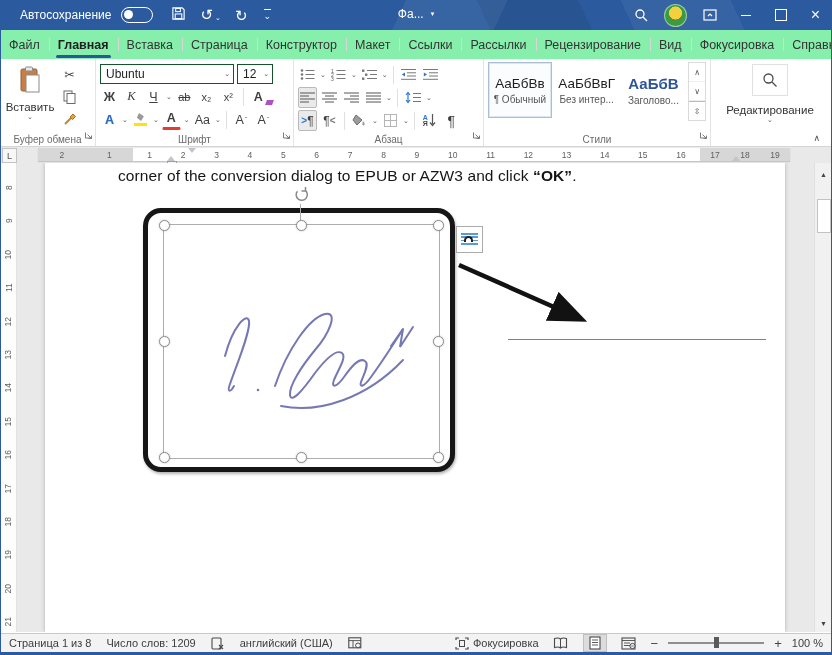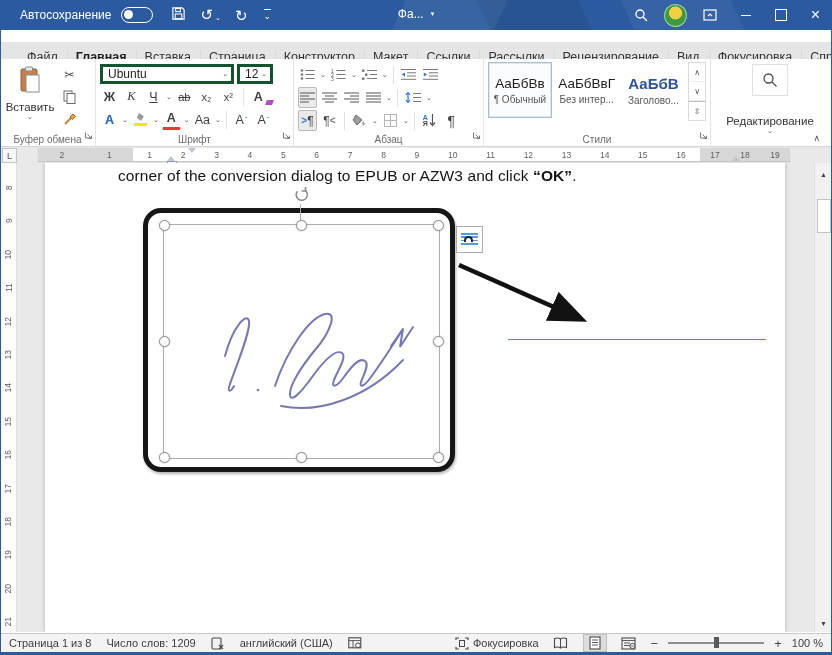"Файл" .tabrow { background: #e5e5e5 -> #86efac; margin-top: 12px -> none; padding-left: 18px -> 0 }
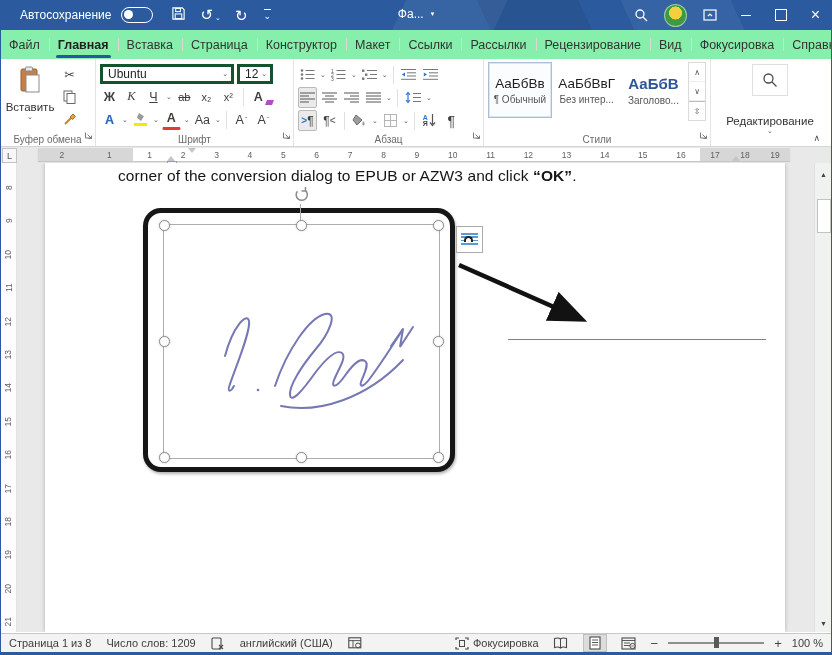"Ubuntu" .combo { border: 3px solid #14532d -> 1px solid #14532d }
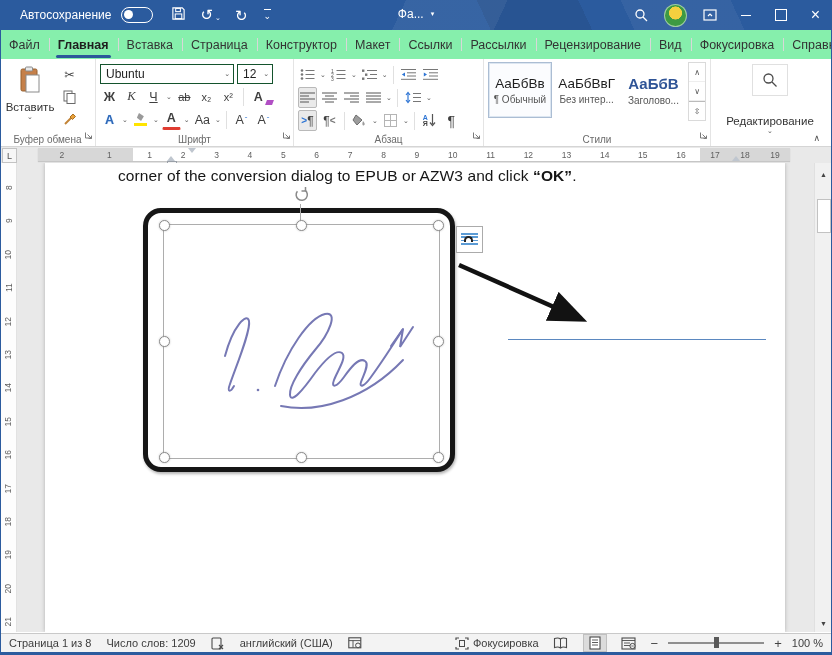"Редактирование" .edit-body .elabel { margin-top: 19px -> 8px }
